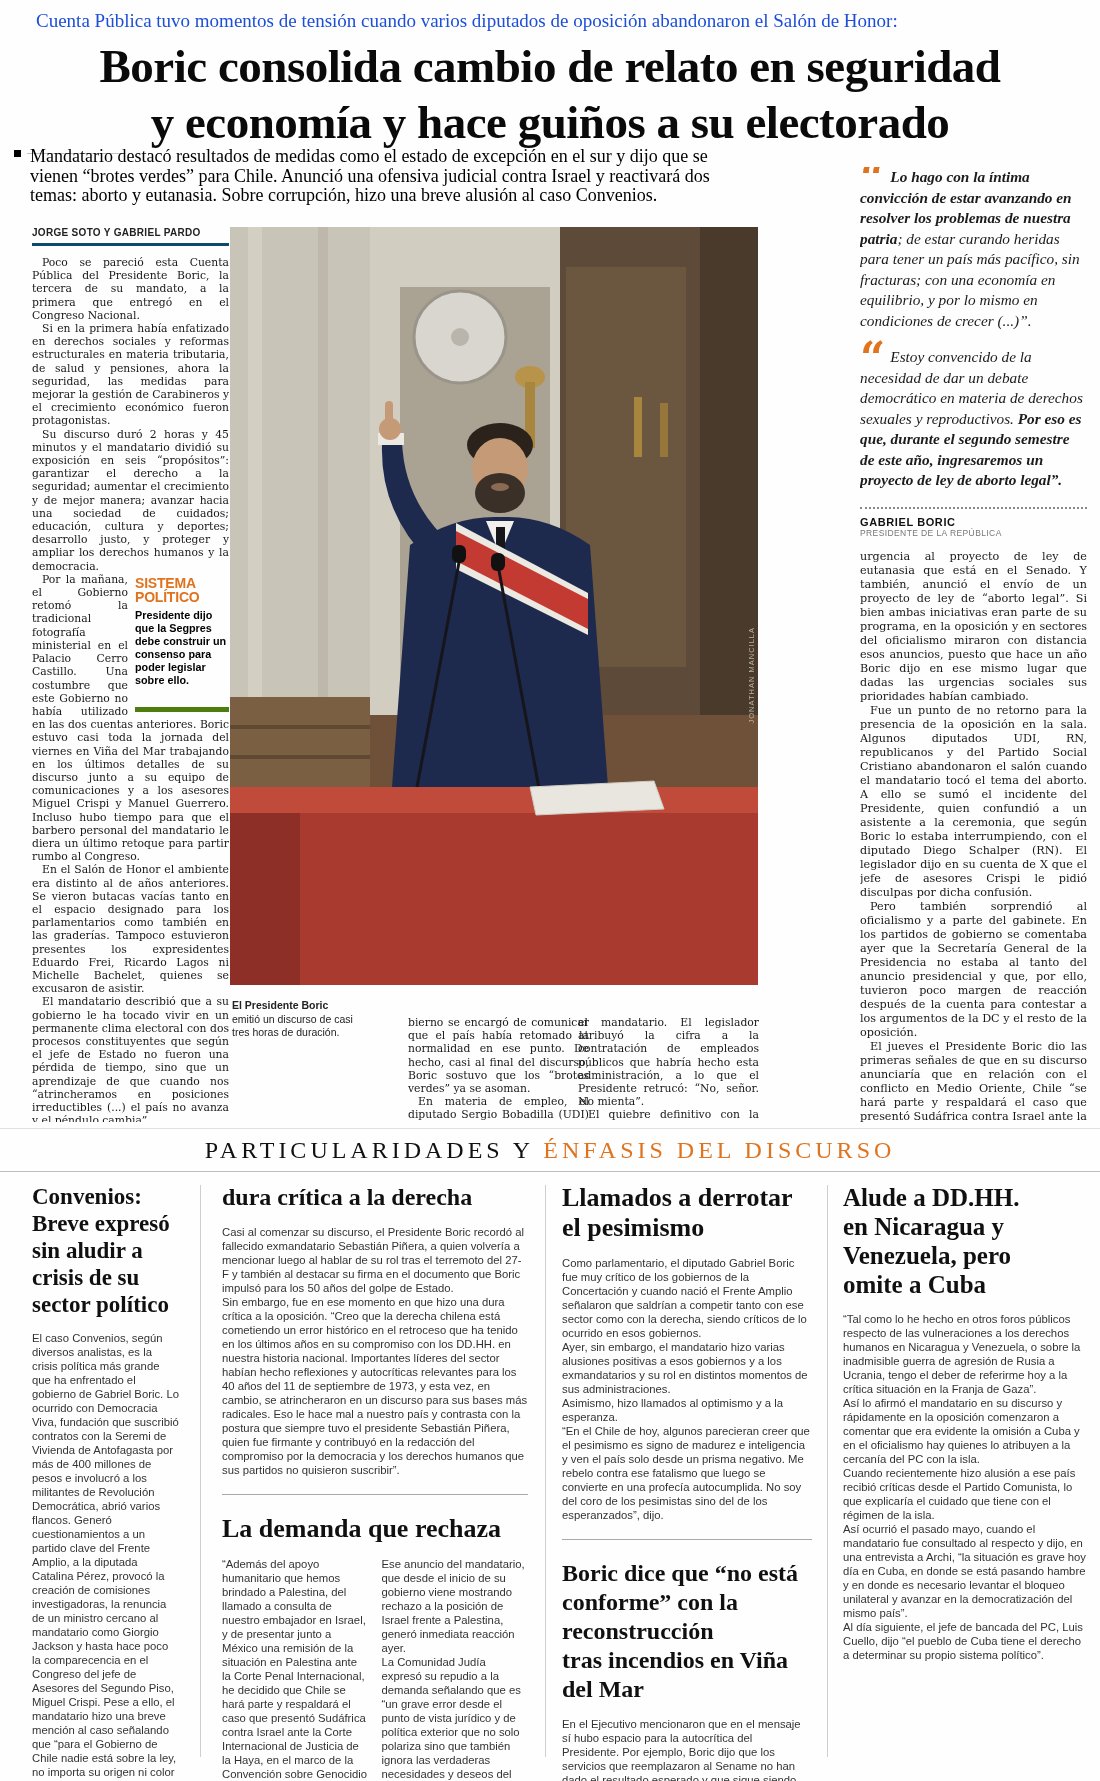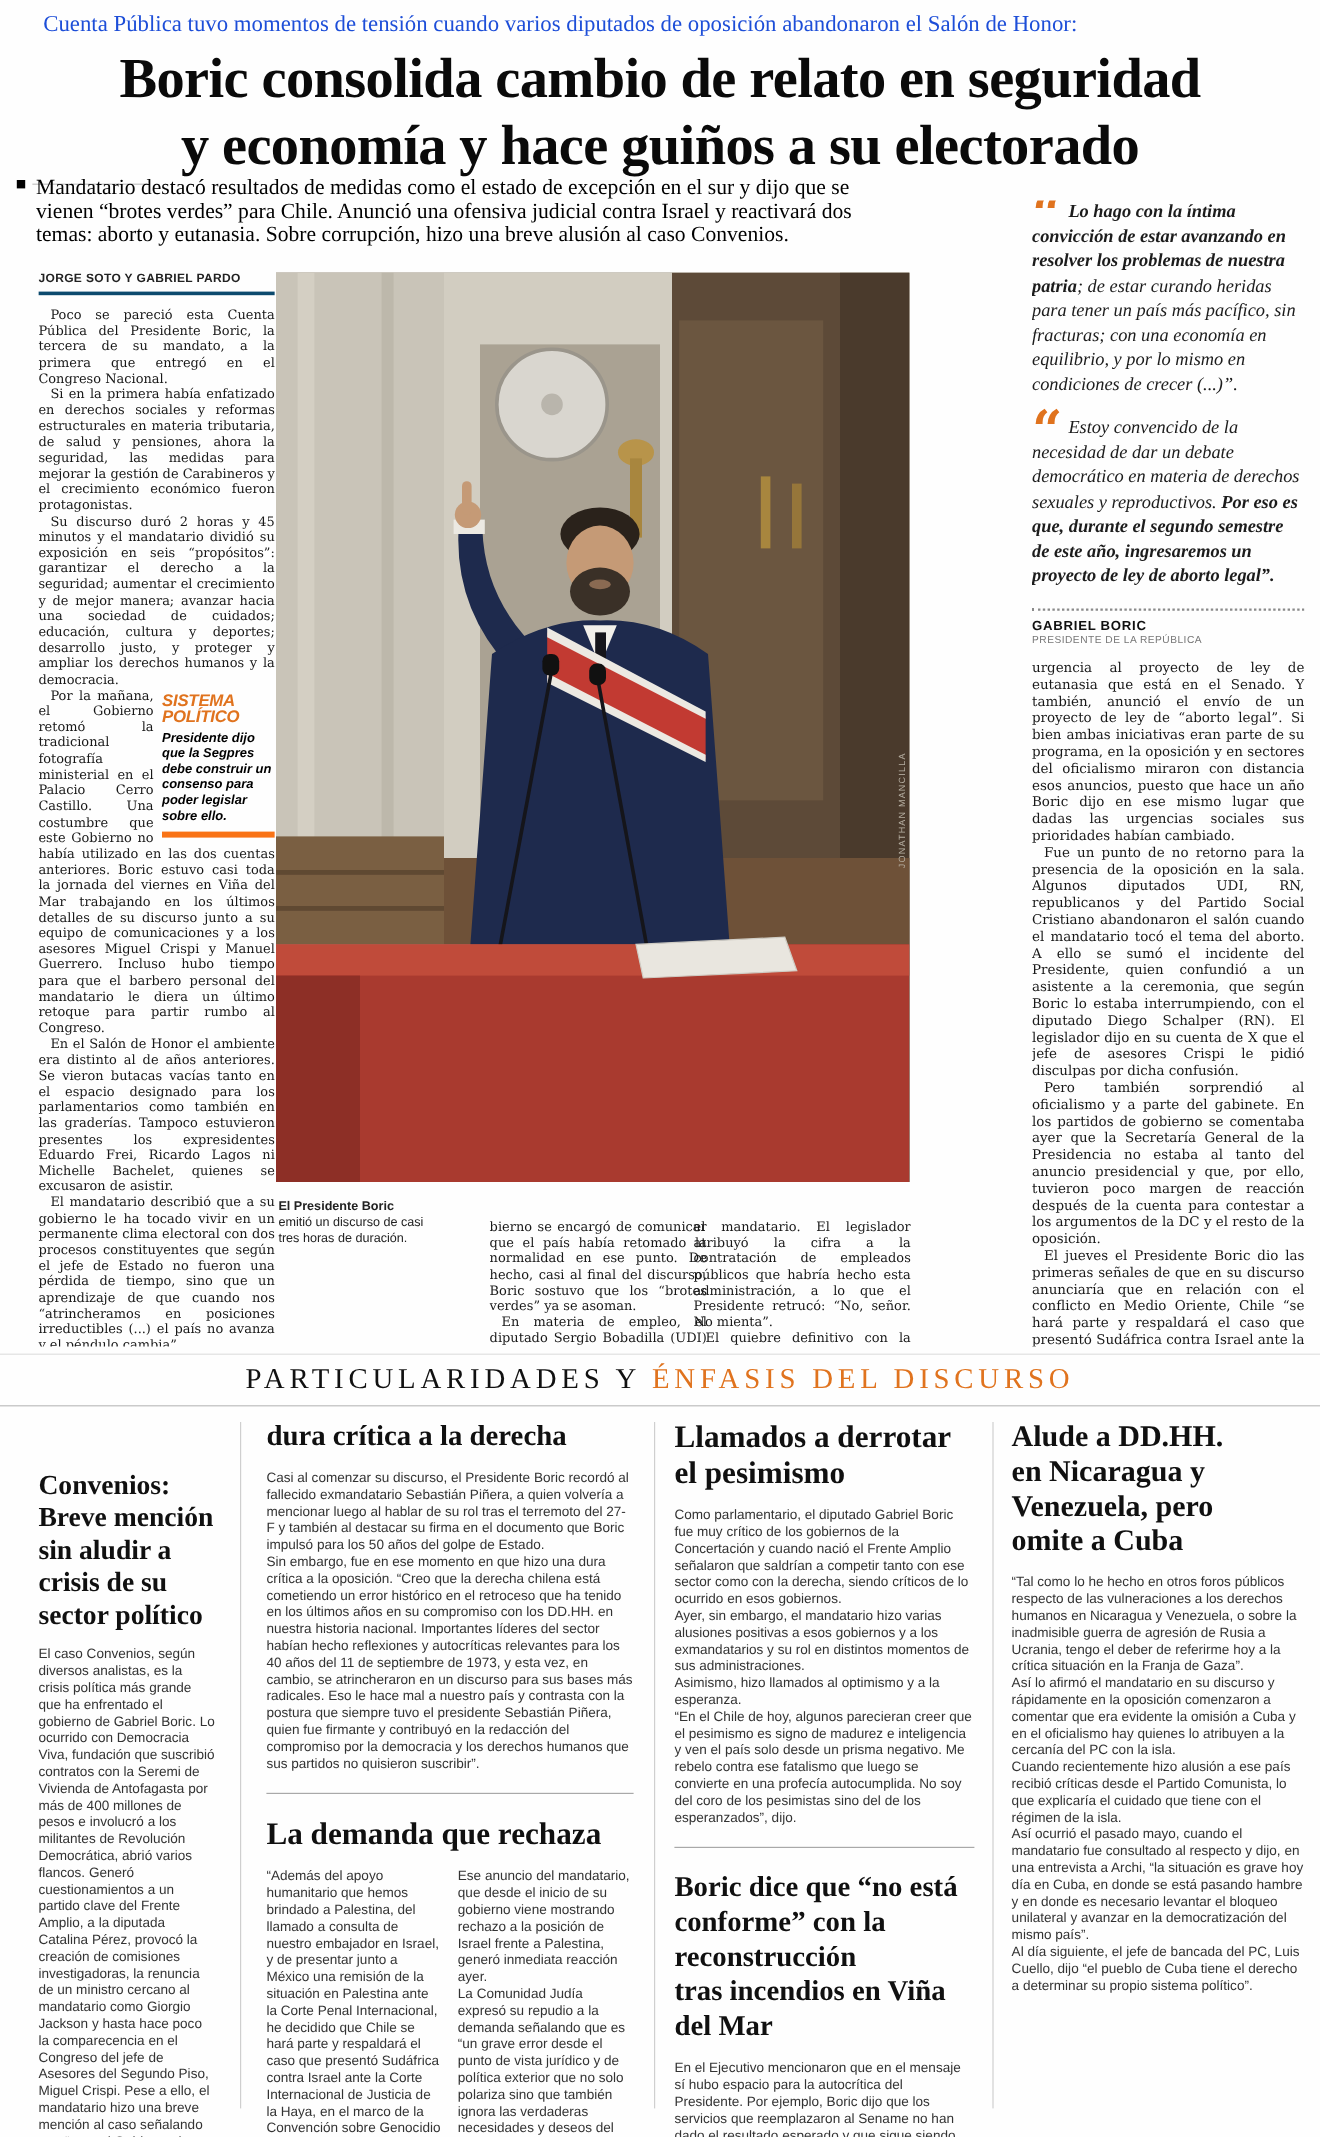"SISTEMA POLÍTICO" .sistema { border-bottom: 5px solid #f97316 -> 5px solid #4d7c0f; font-style: italic -> none; padding-bottom: 6px -> 20px }
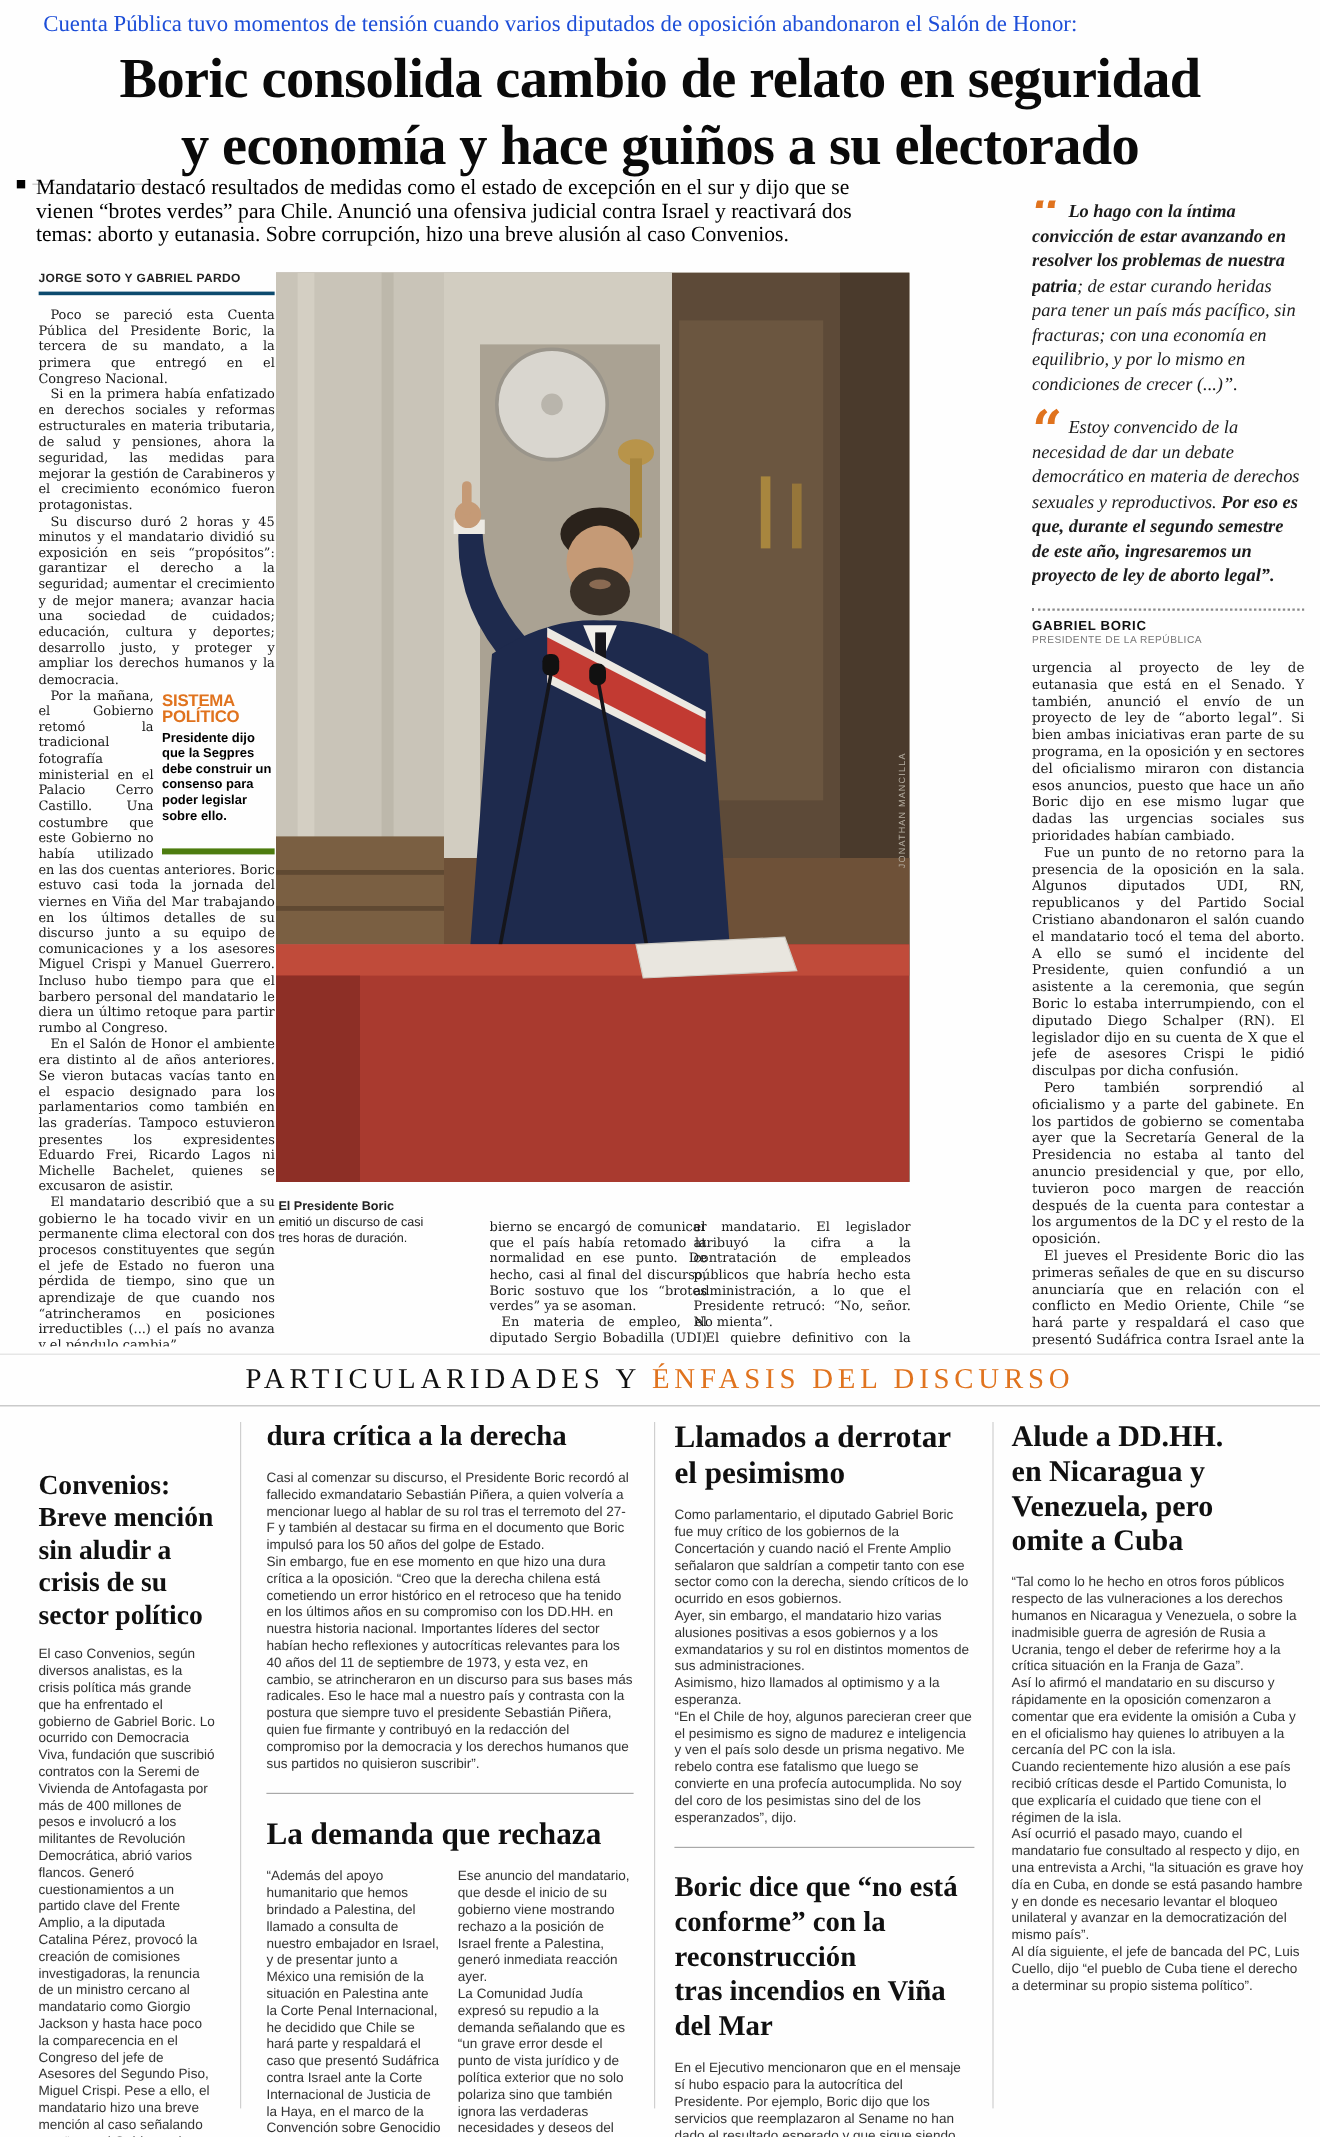"Convenios:" .c1 .b-headline { margin-top: 41px -> none }
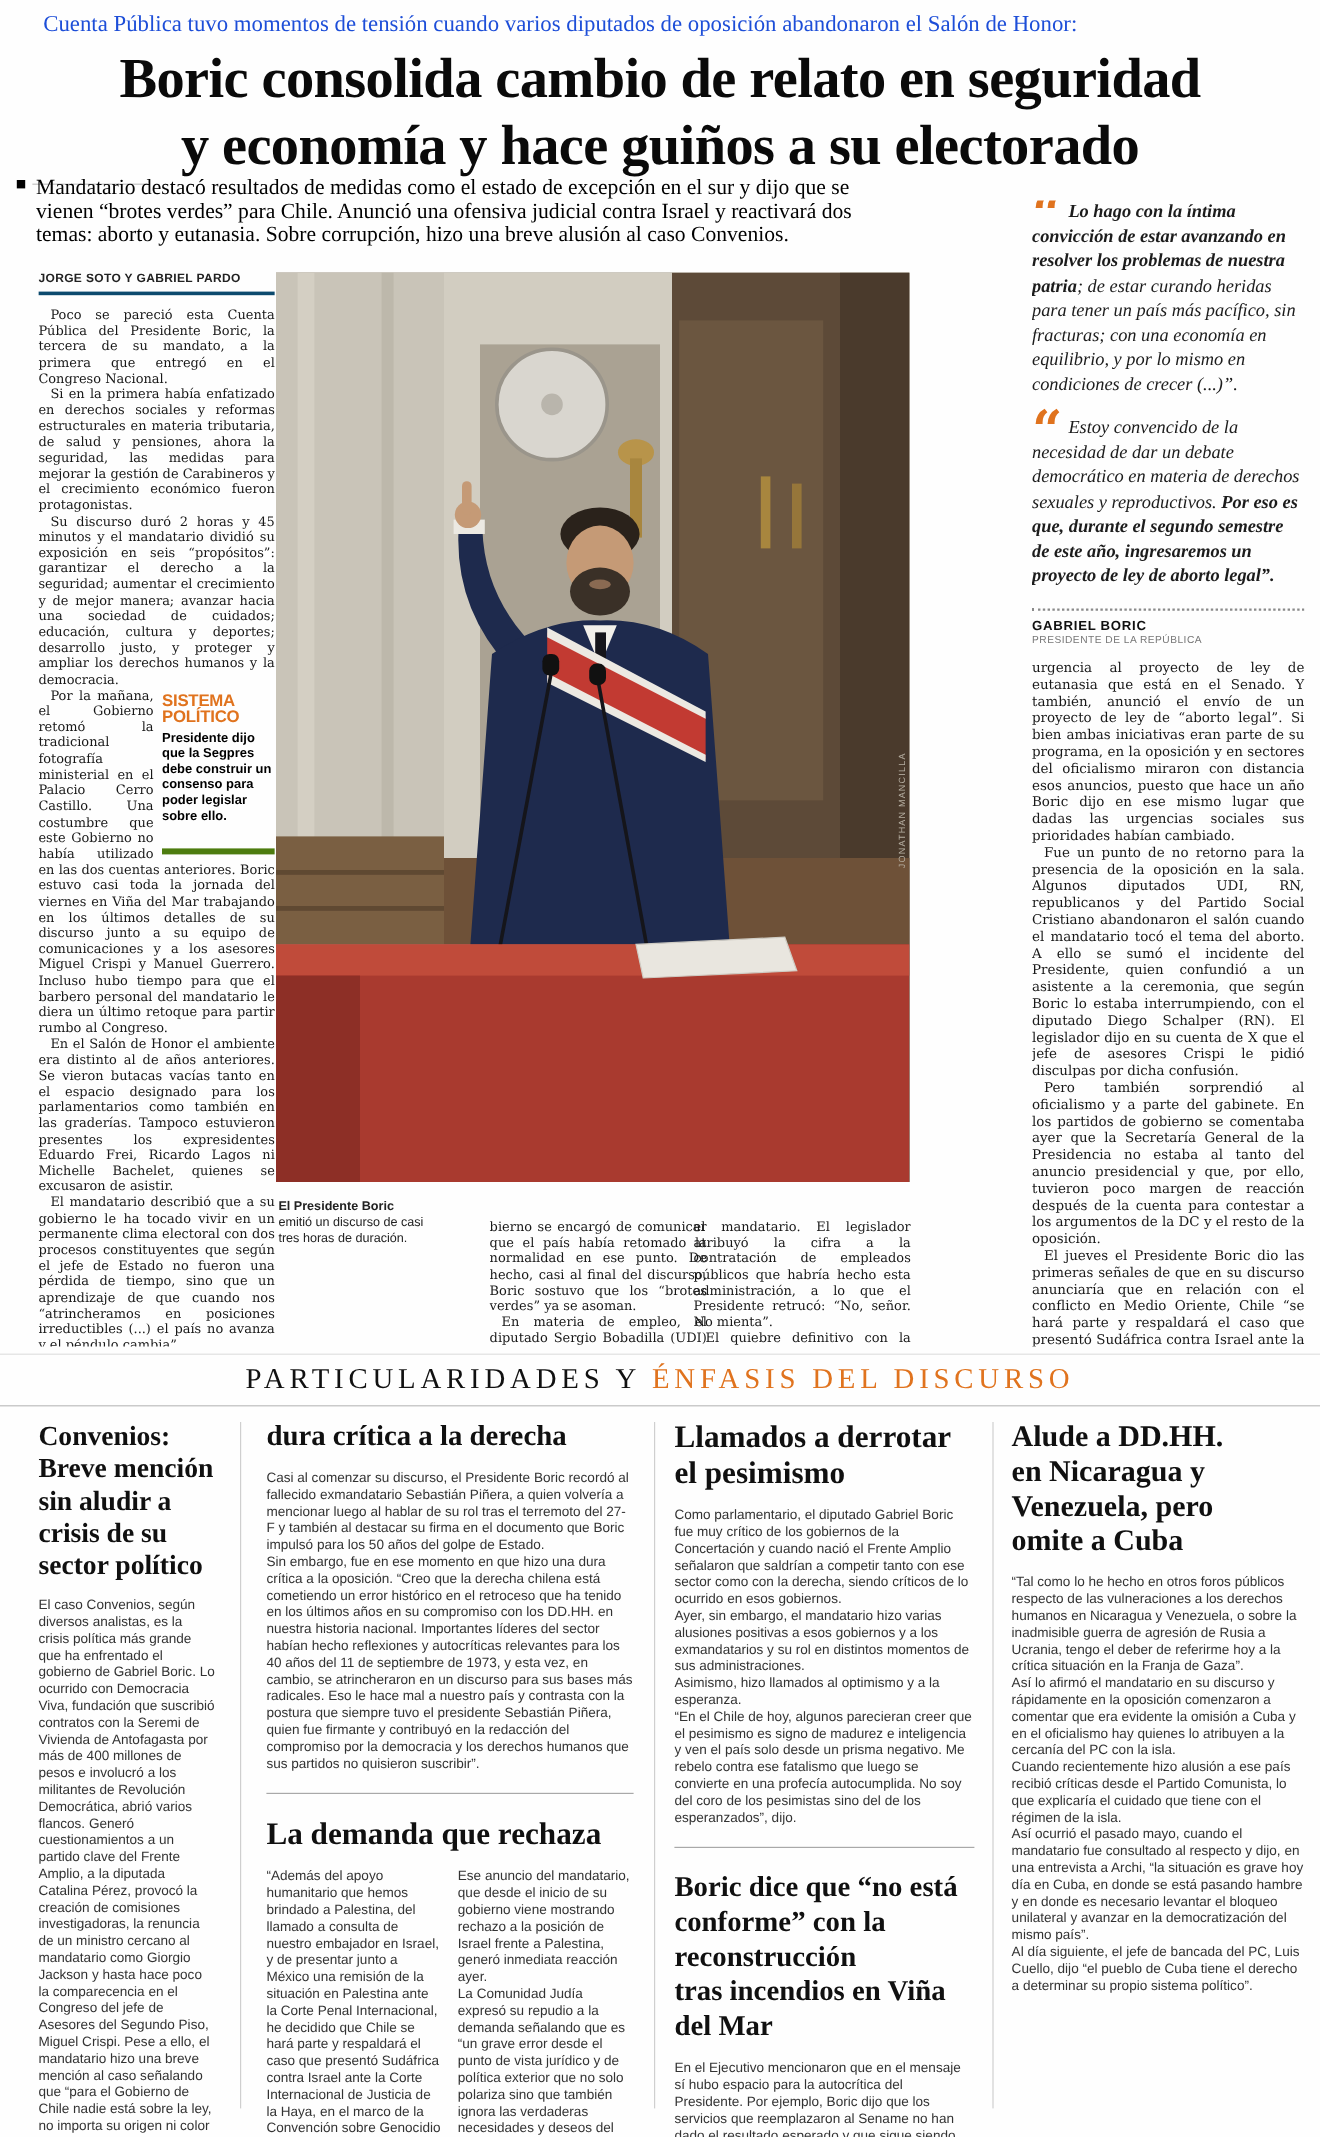"Breve mención" span { text: mención -> expresó }
